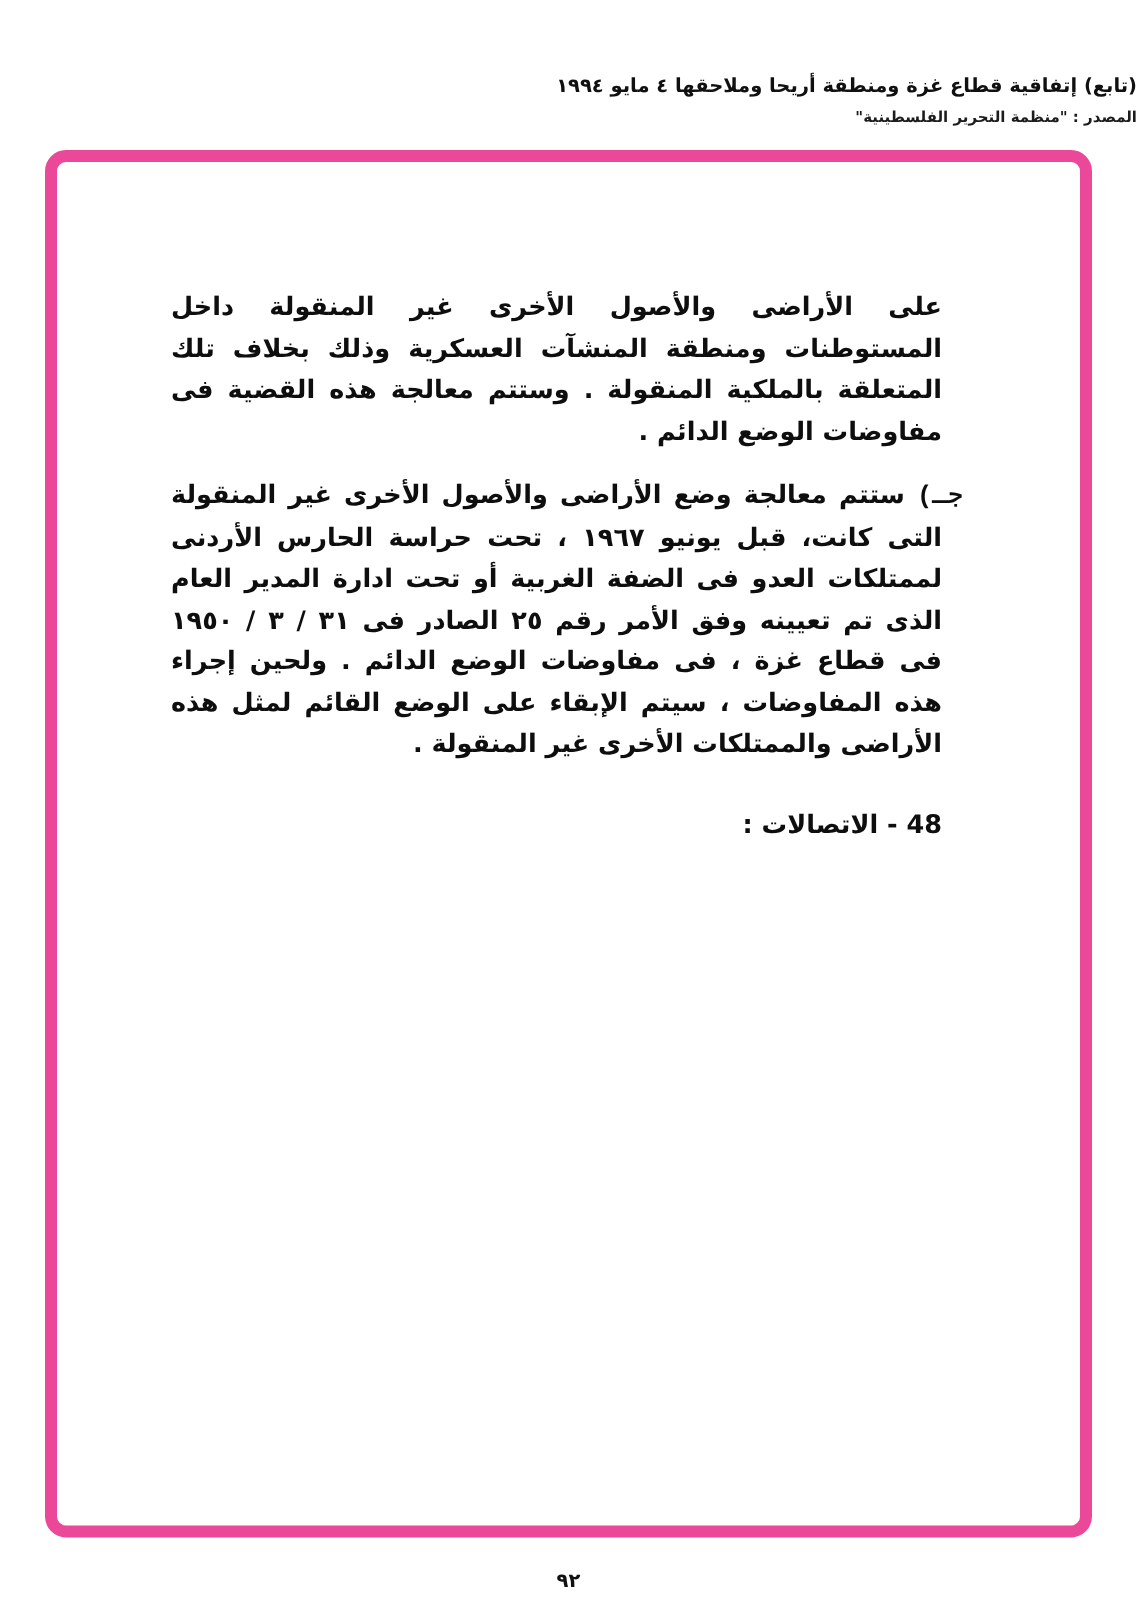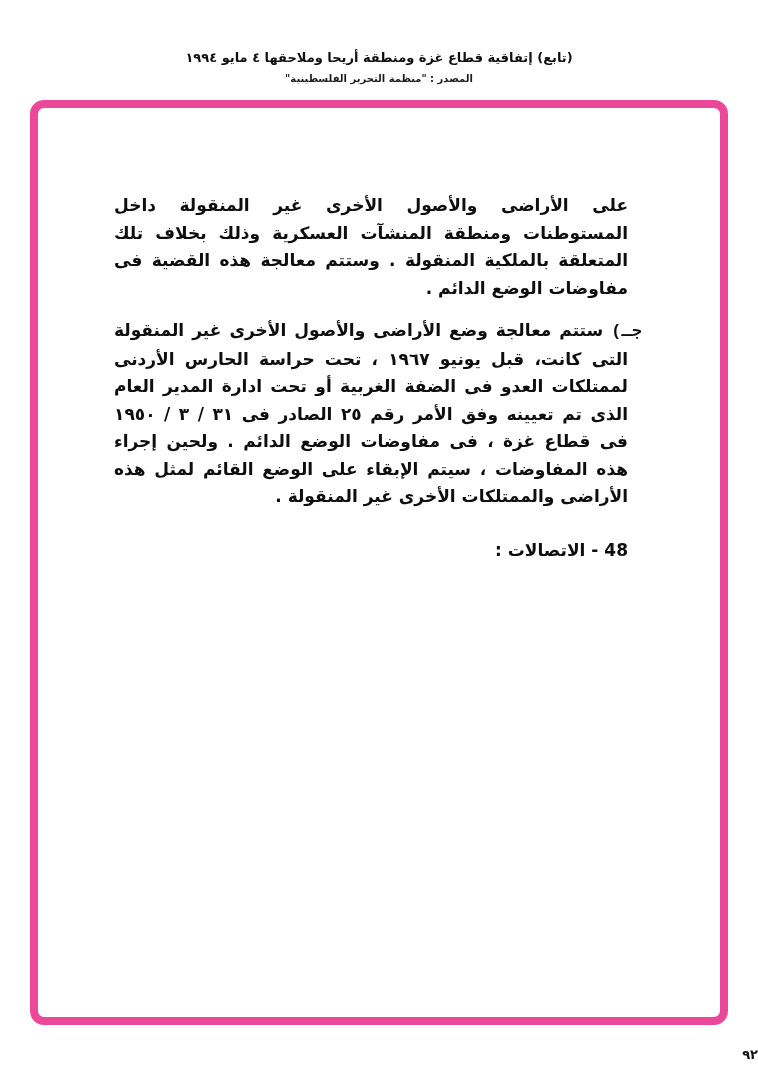"(تابع) إتفاقية قطاع غزة ومنطقة" .page-header { text-align: center -> none }
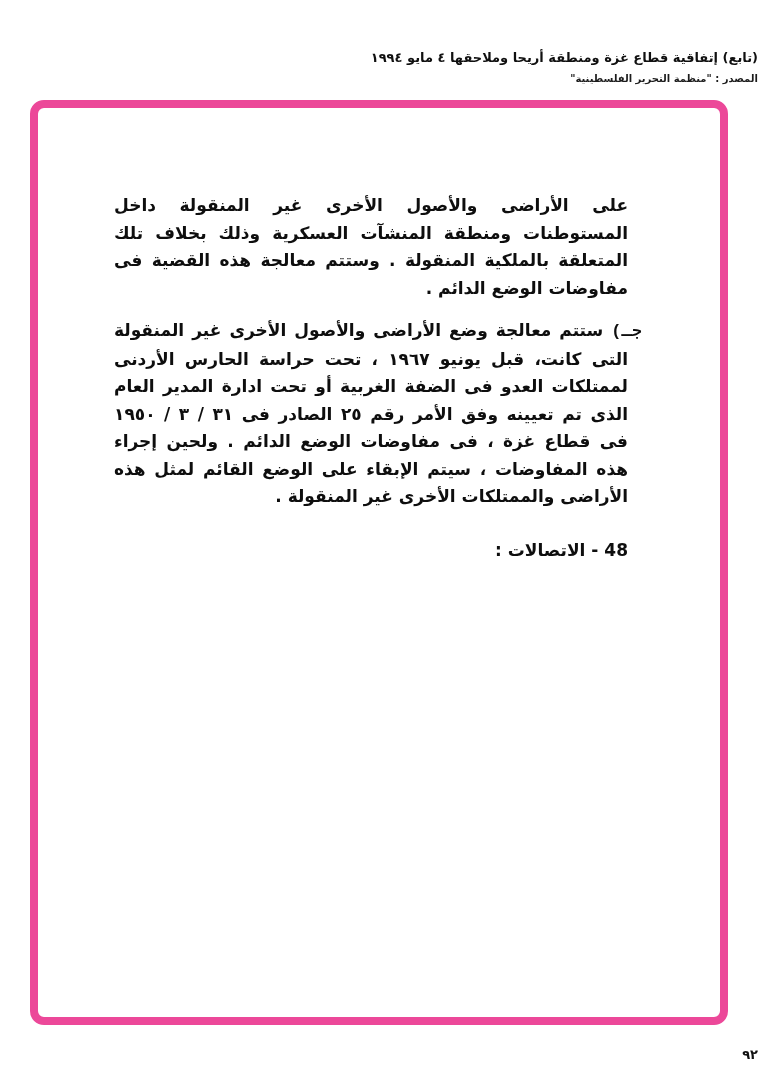"٩٢" .page-footer { text-align: none -> center }
